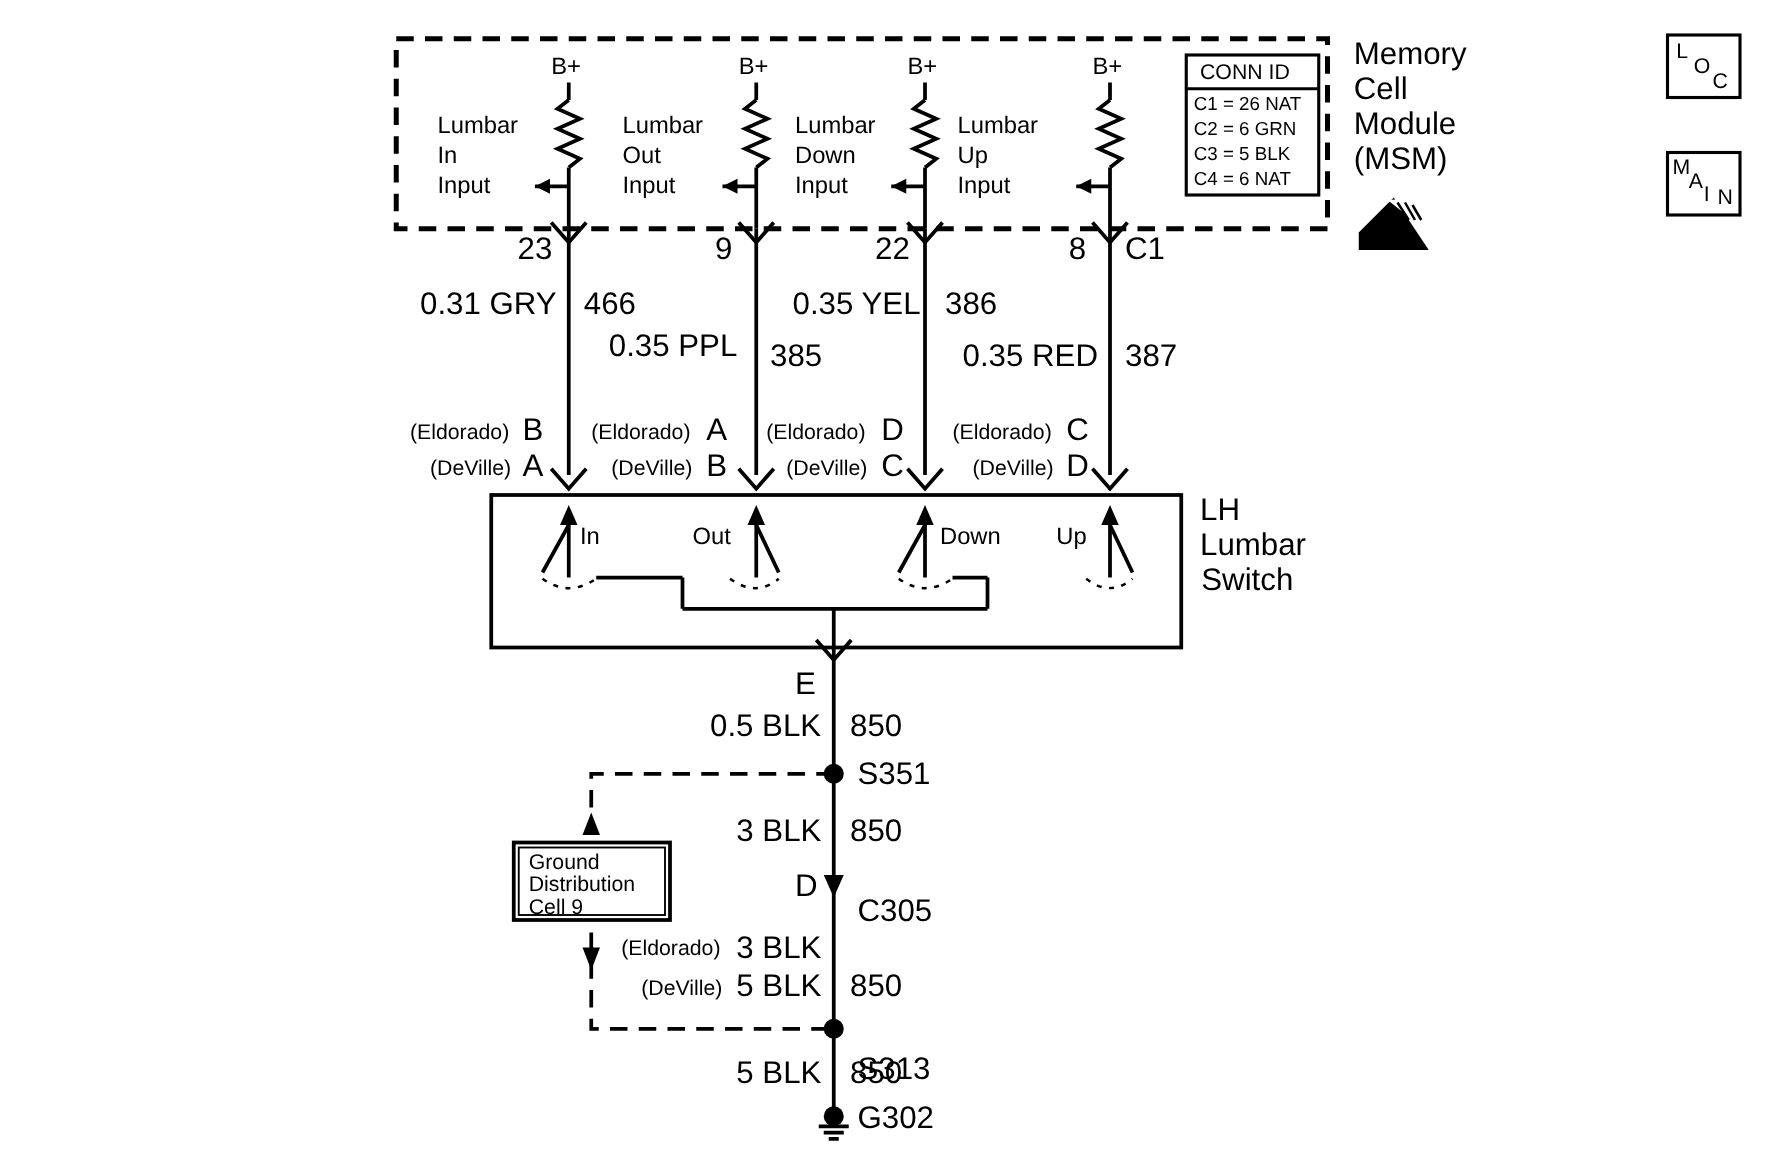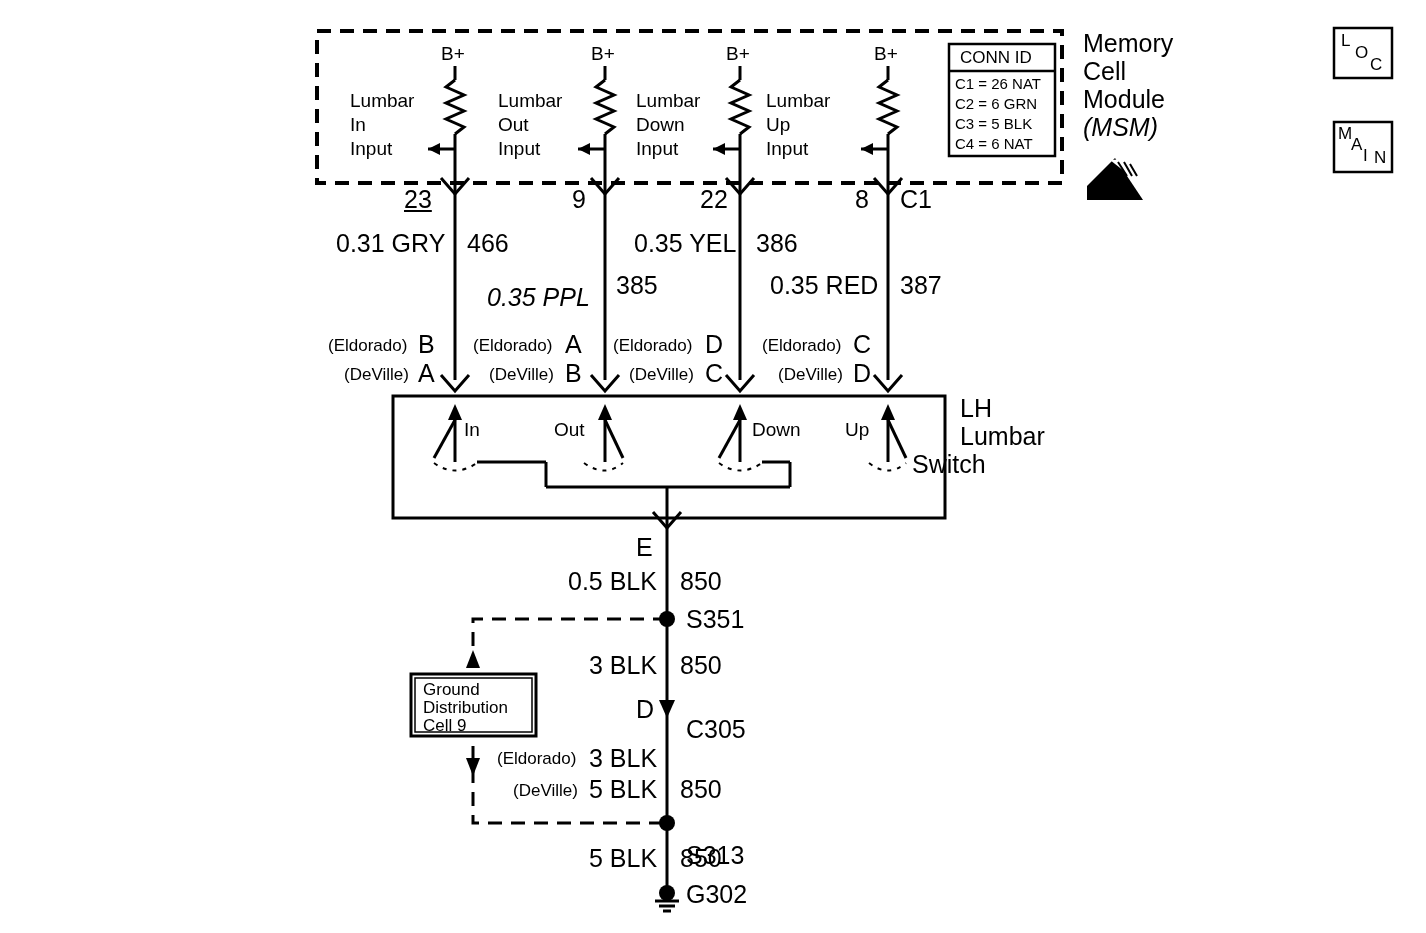"(MSM)" div.txt { font-style: italic -> none }
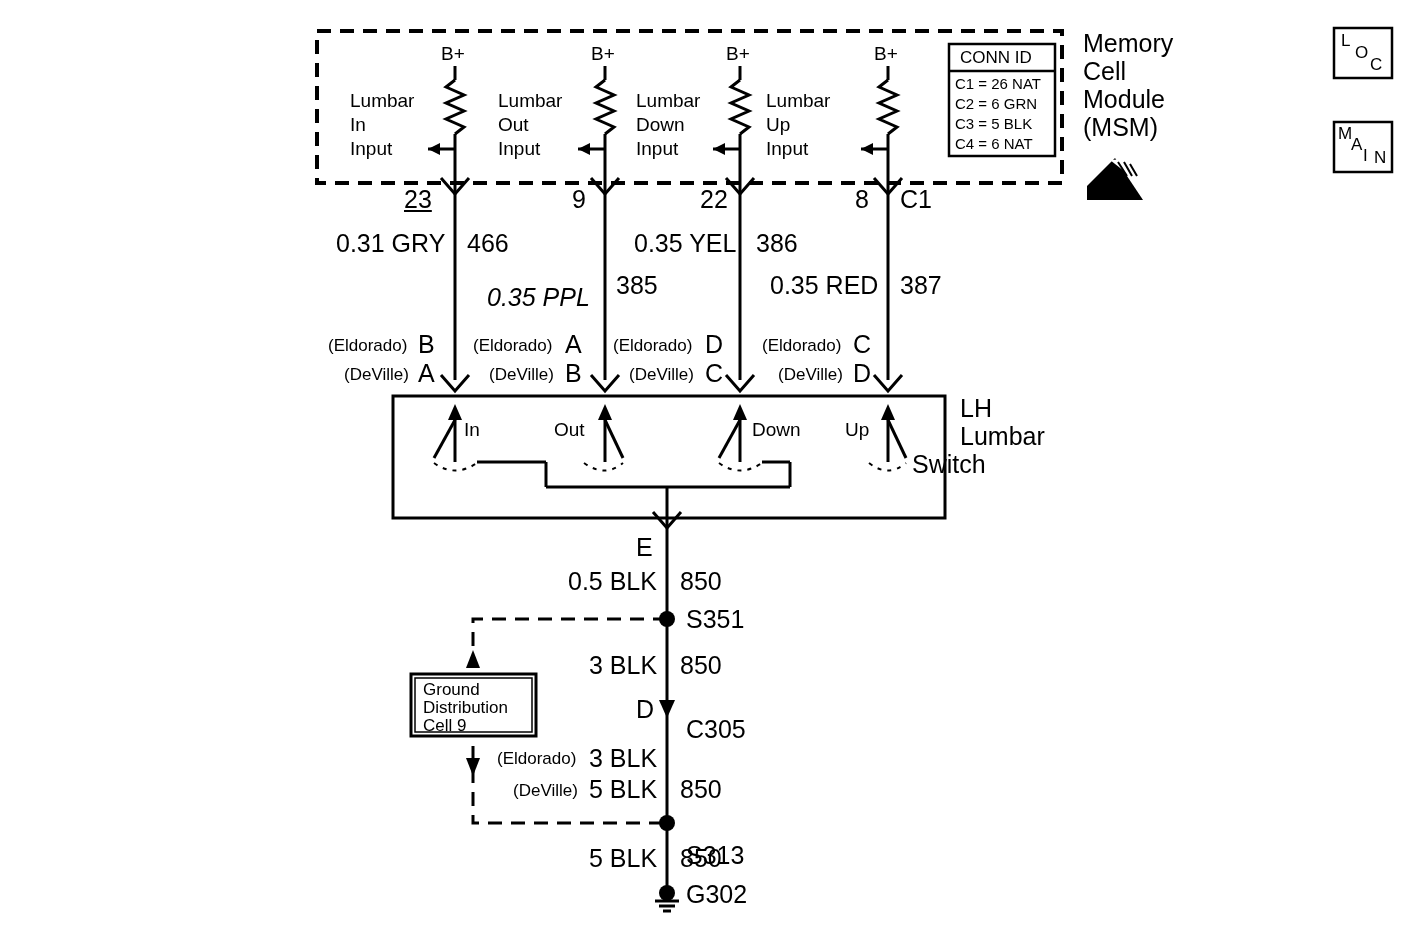"23" div.txt { left: 404px -> 414px; text-decoration: underline -> none }
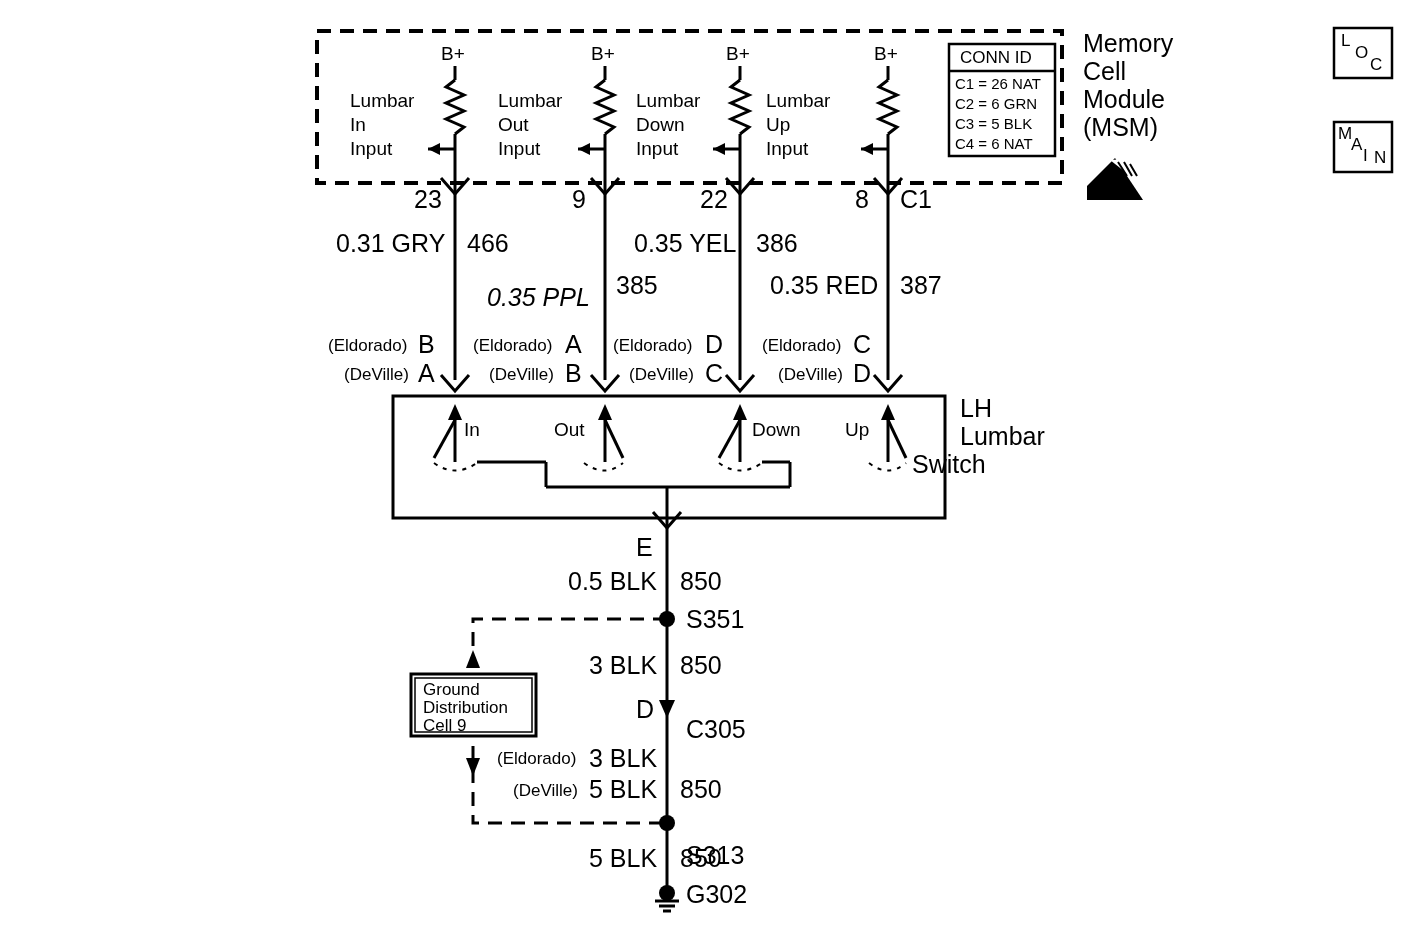"0.35 PPL" div.txt { font-style: italic -> none; top: 284px -> 264px }
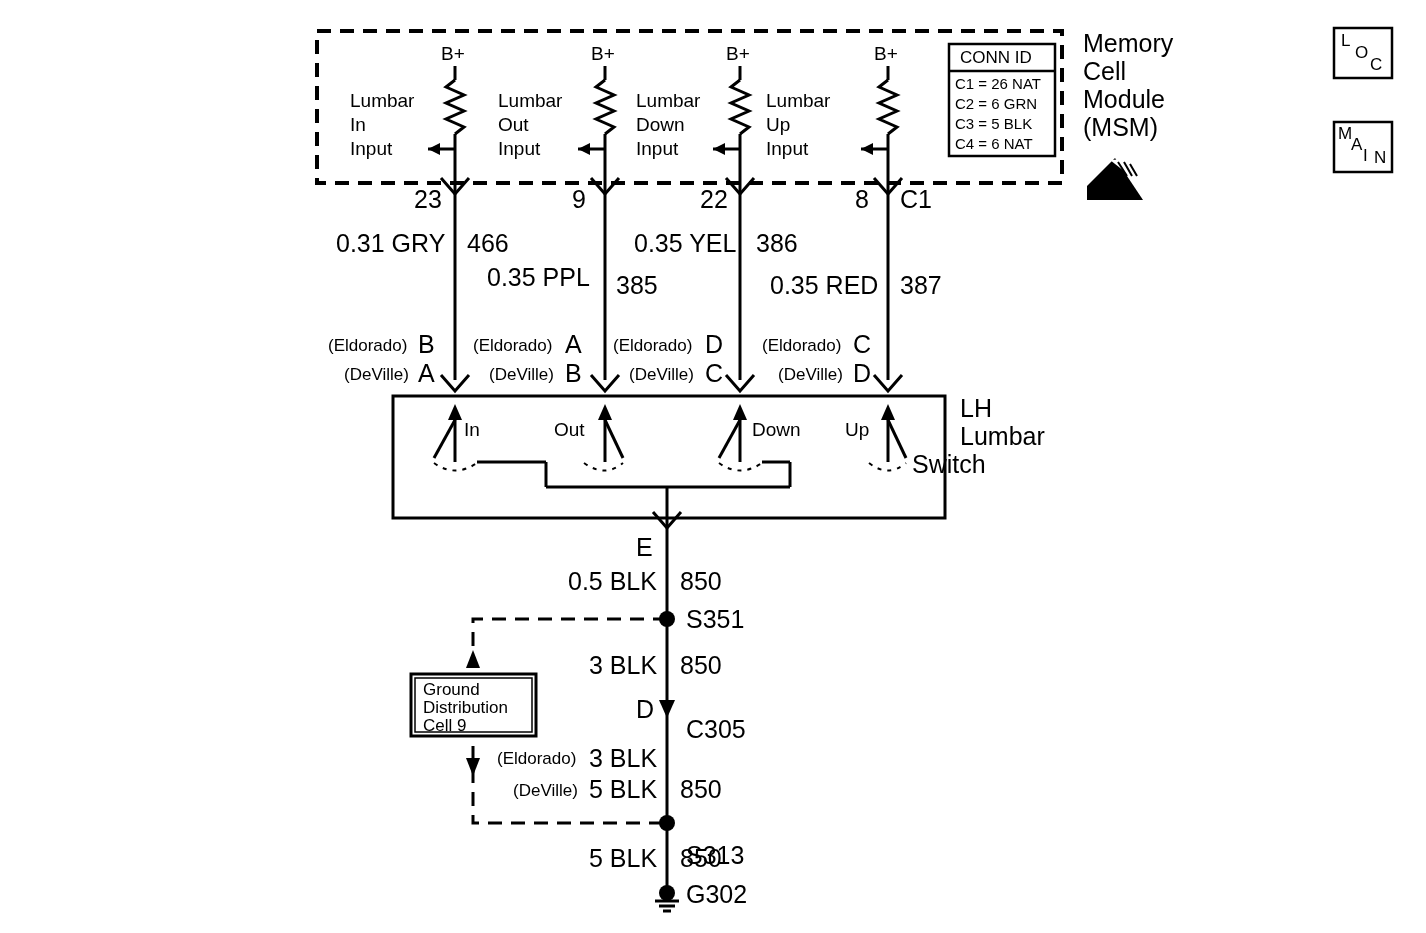"Switch" div.txt { left: 912px -> 961px }
